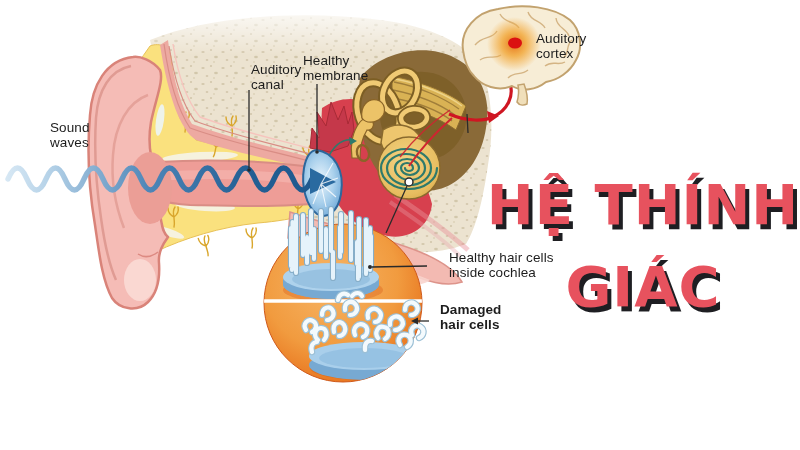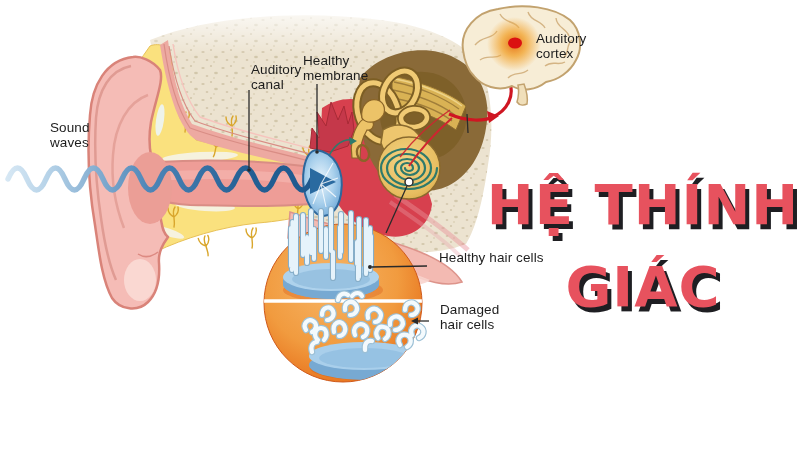"Healthy hair cells" div.lbl { left: 431px -> 441px }
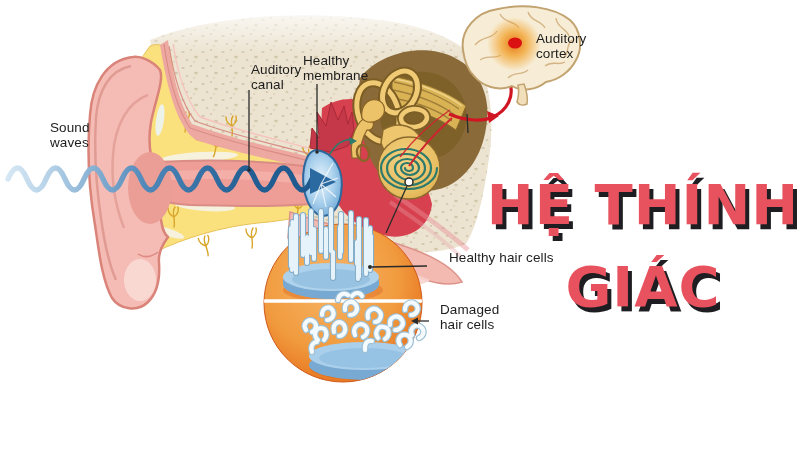"inside cochlea" span { html: none -> <span>inside cochlea</span> }
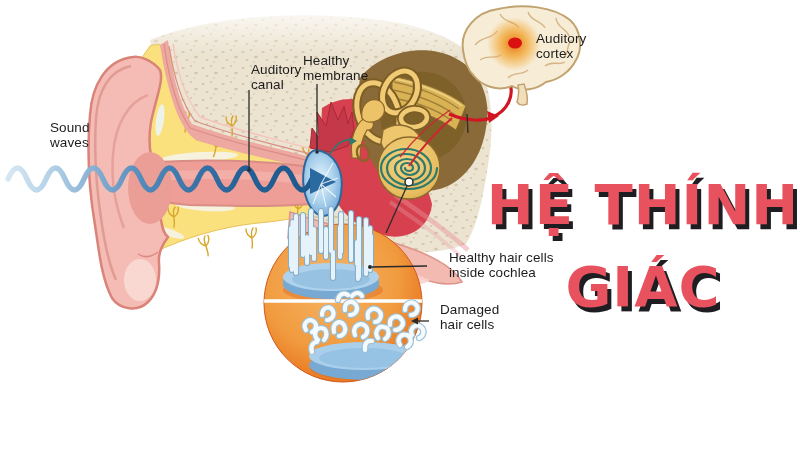"Damaged" div.lbl { font-weight: none -> bold }
